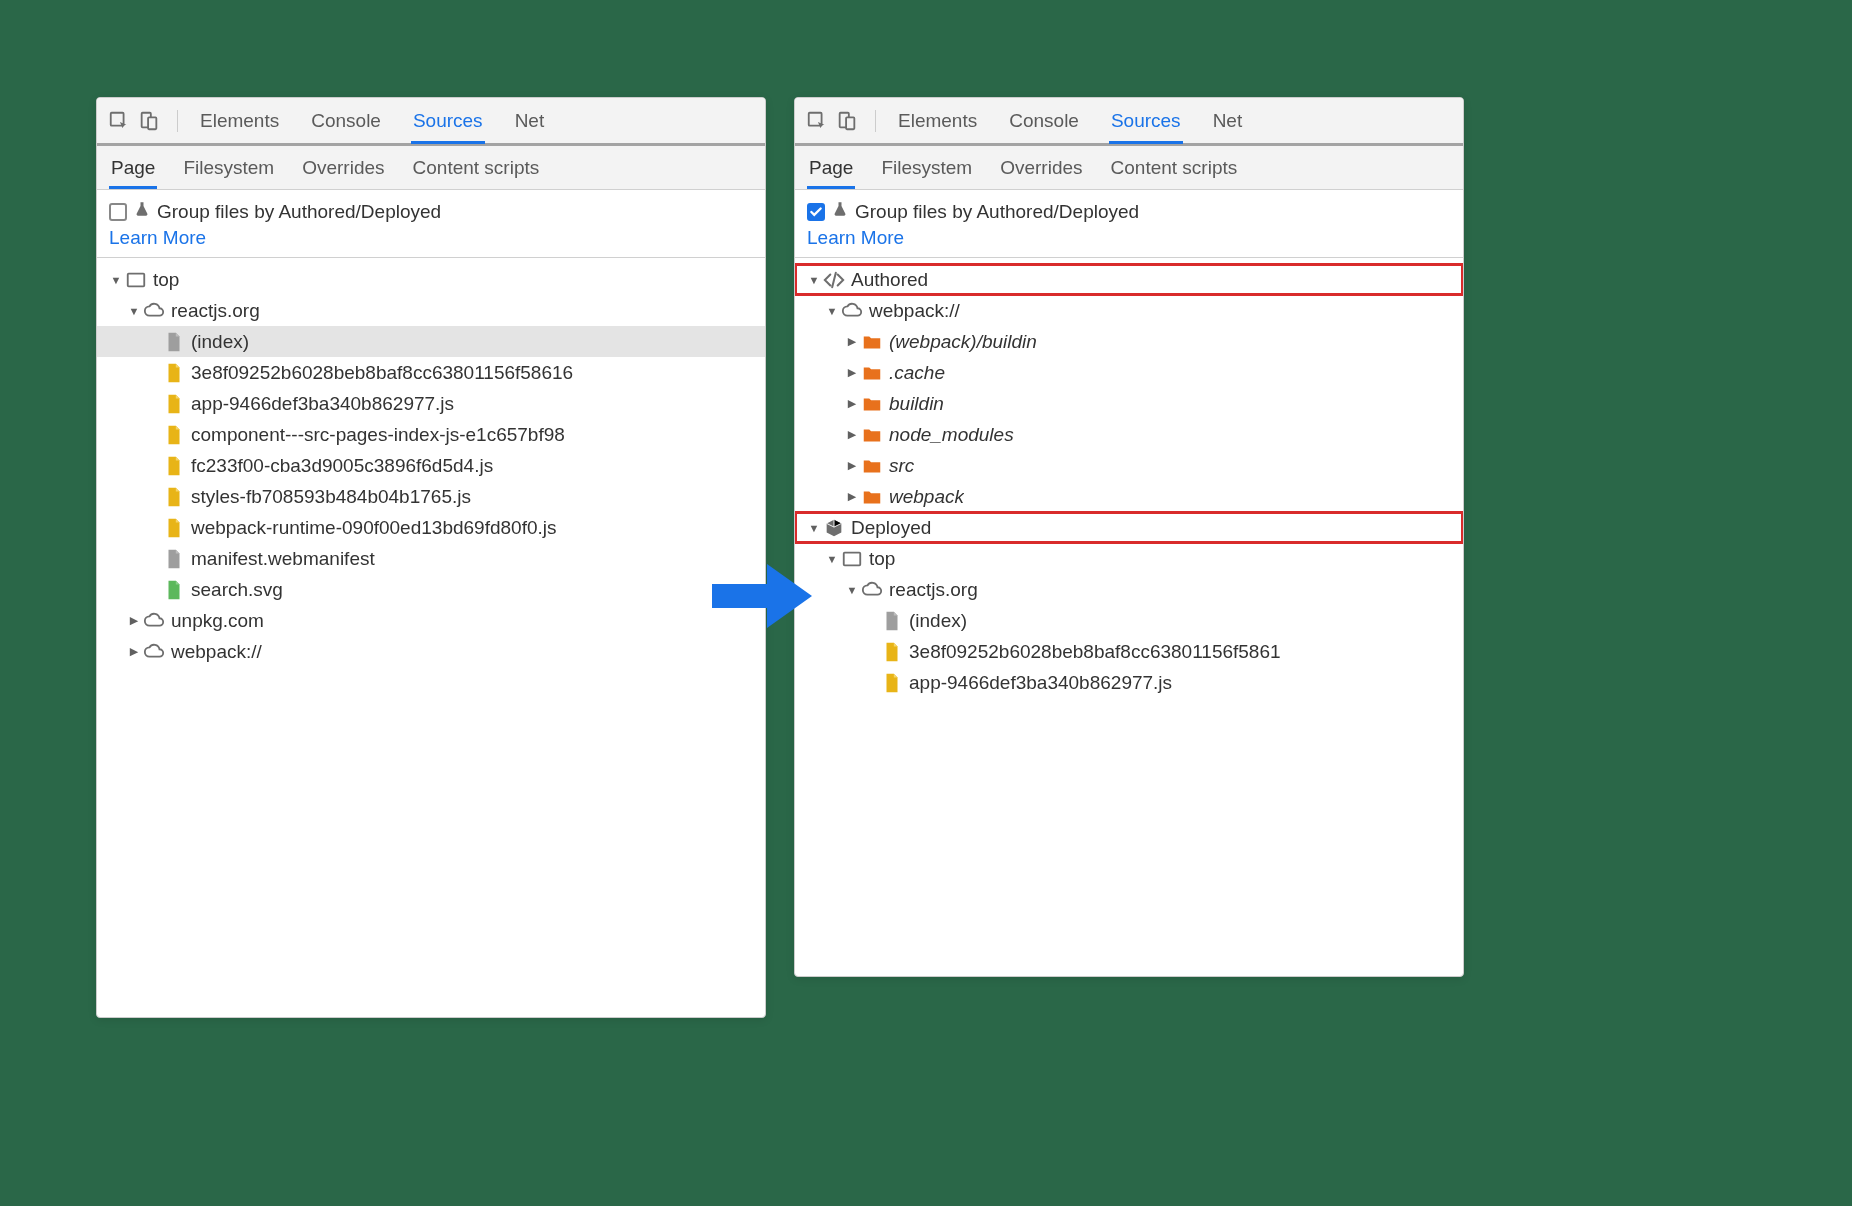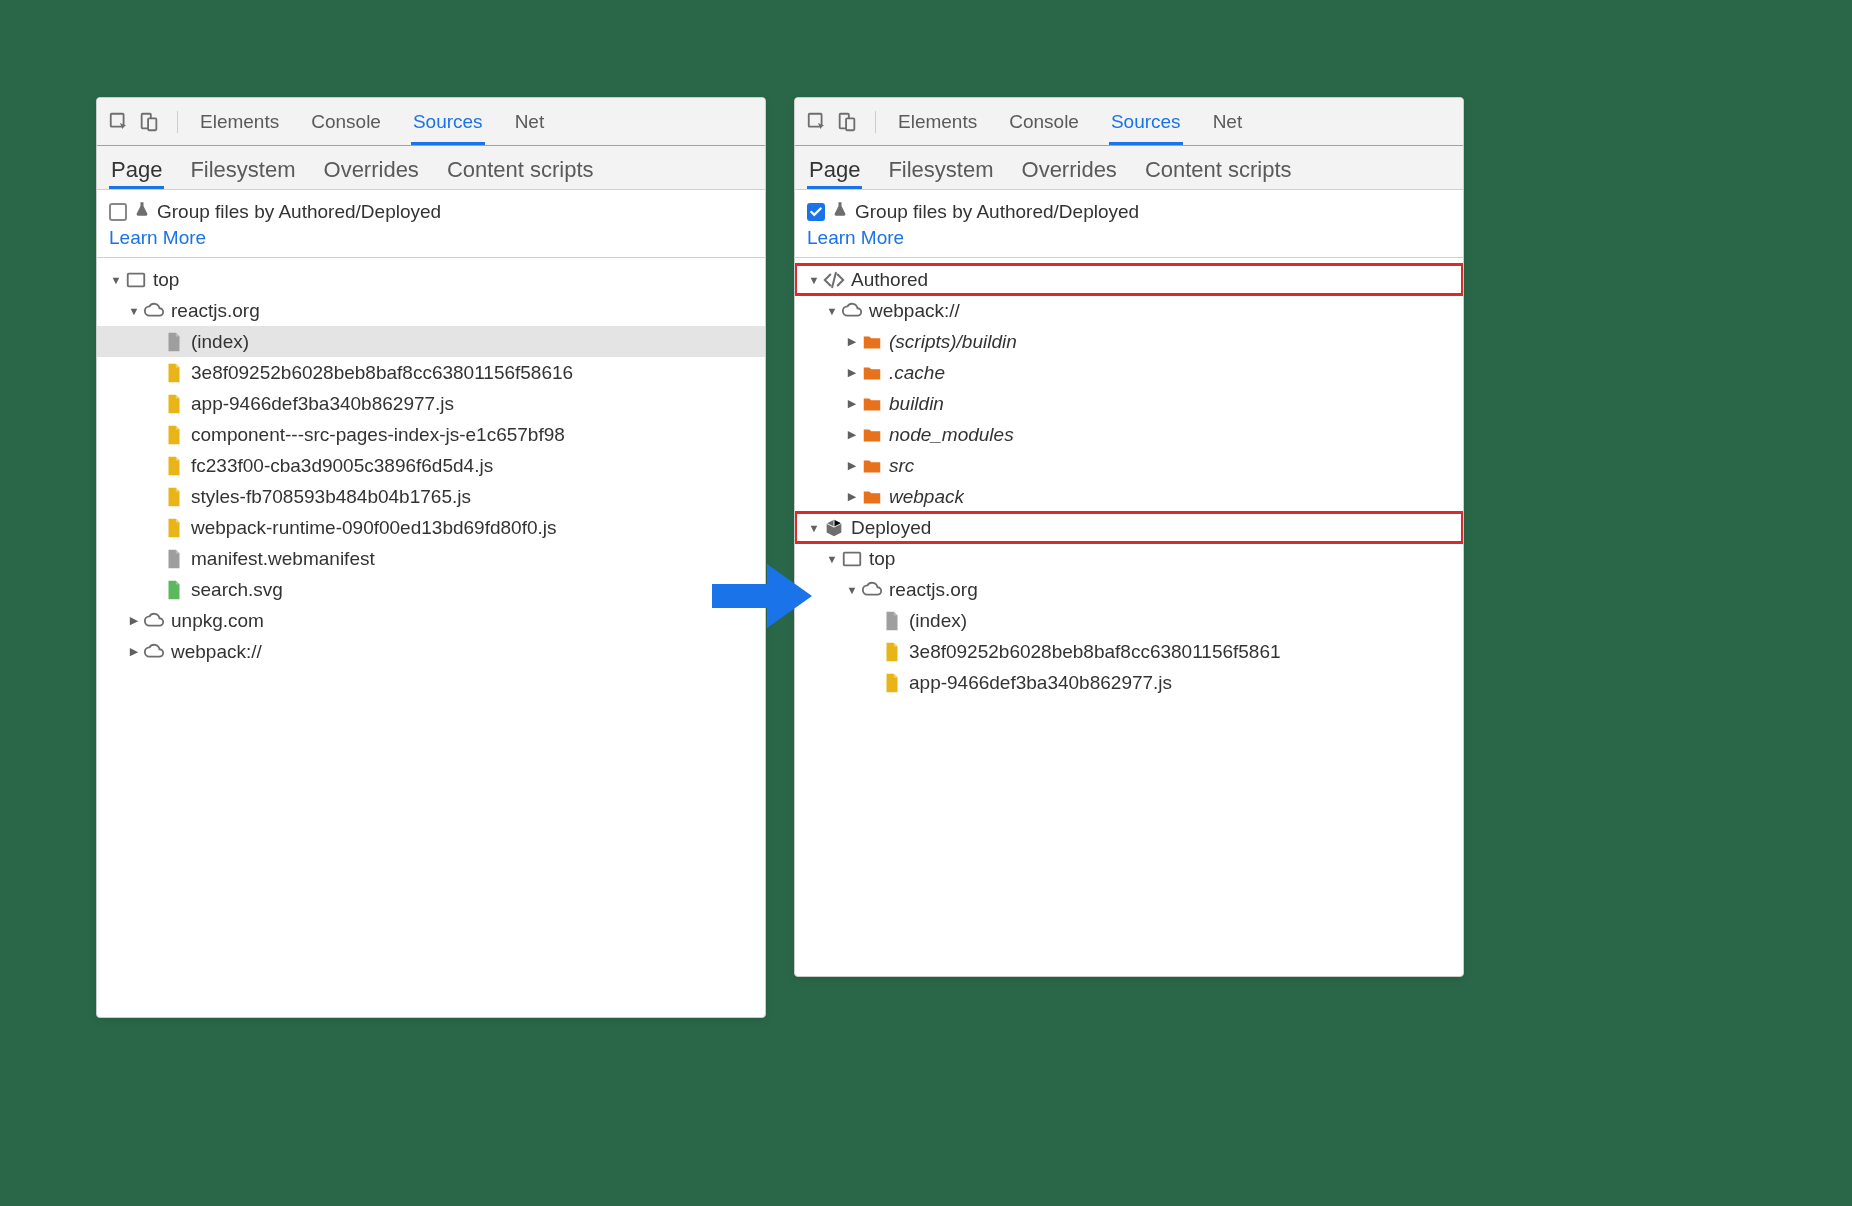"Elements" .toolbar { border-bottom: 1px solid #a3a3a3 -> 3px solid #a3a3a3 }
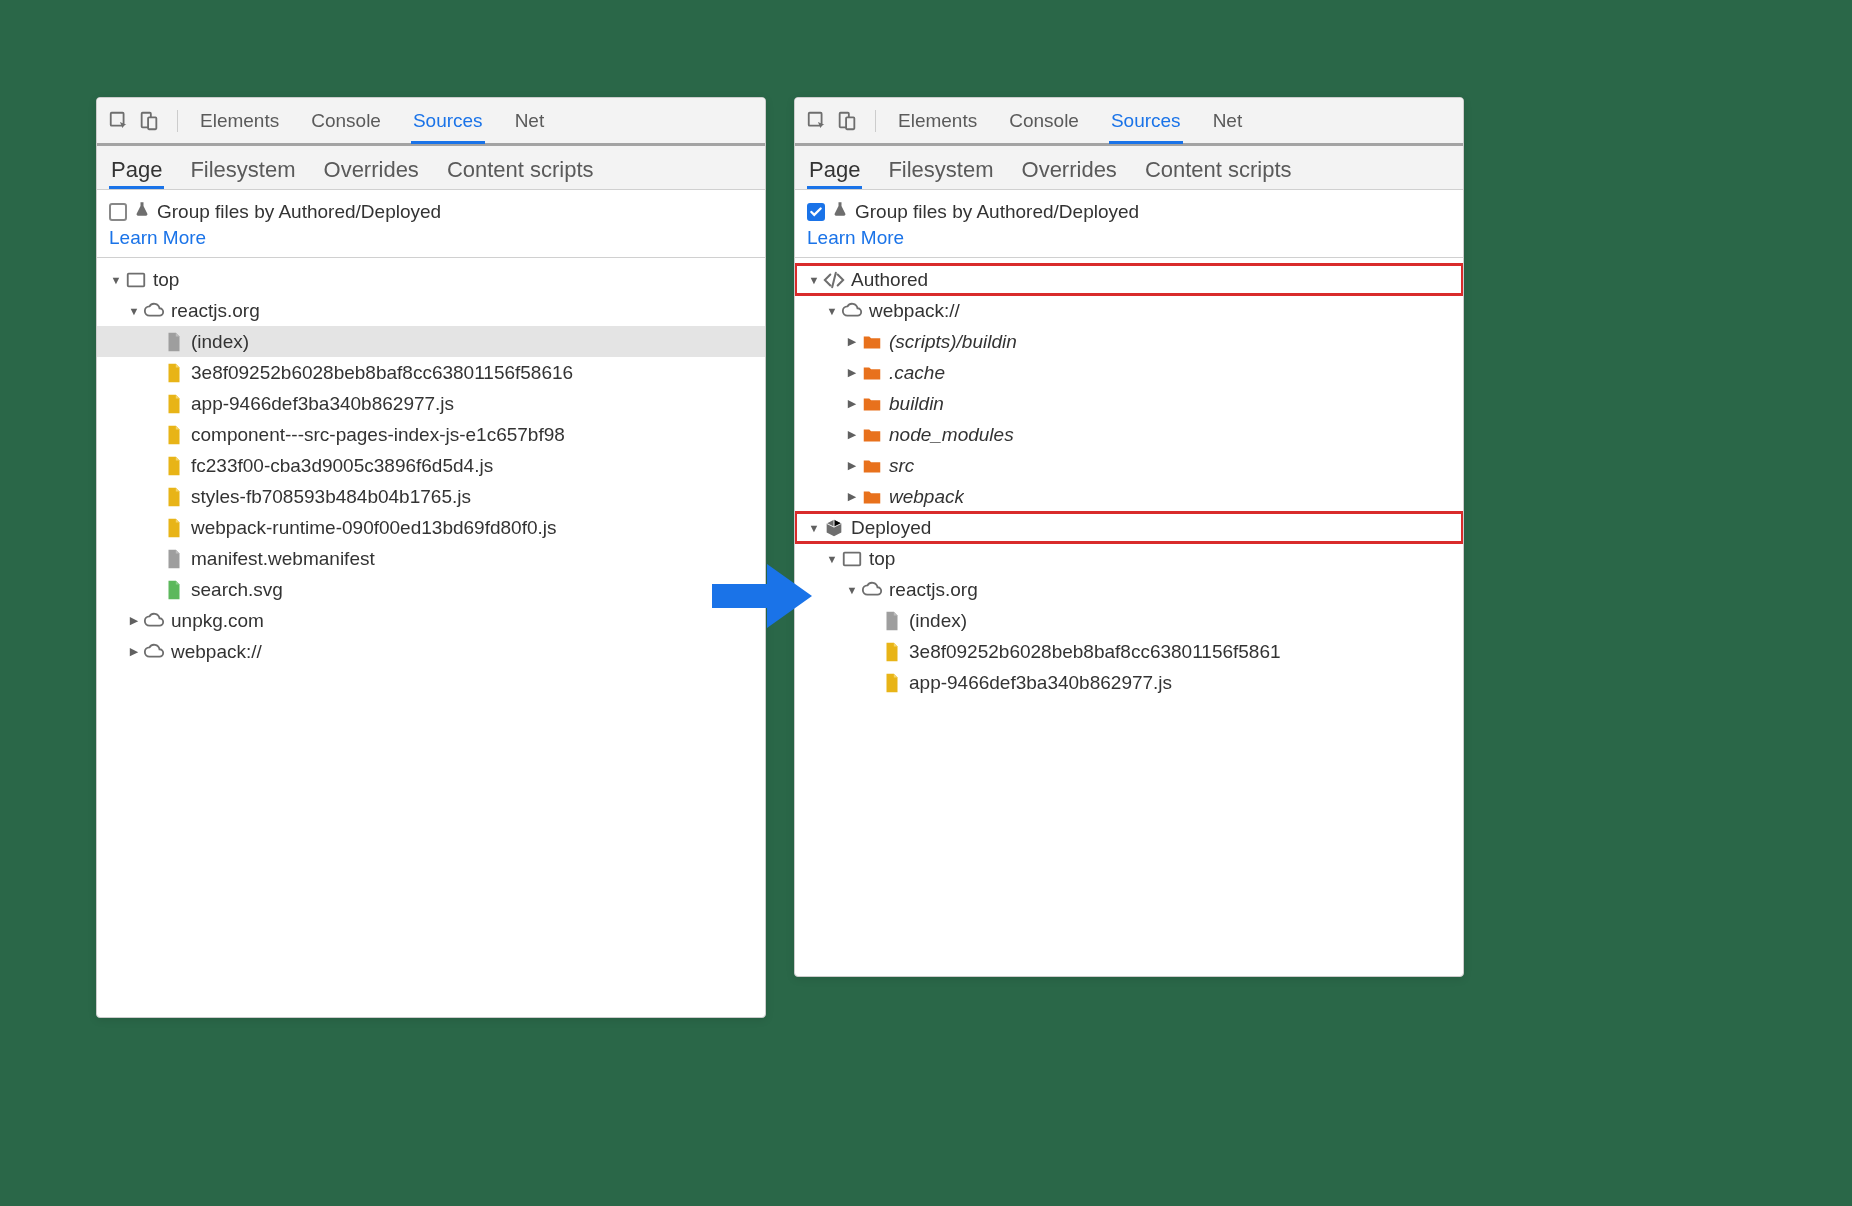"Page" .subtab { font-size: 22px -> 19px }
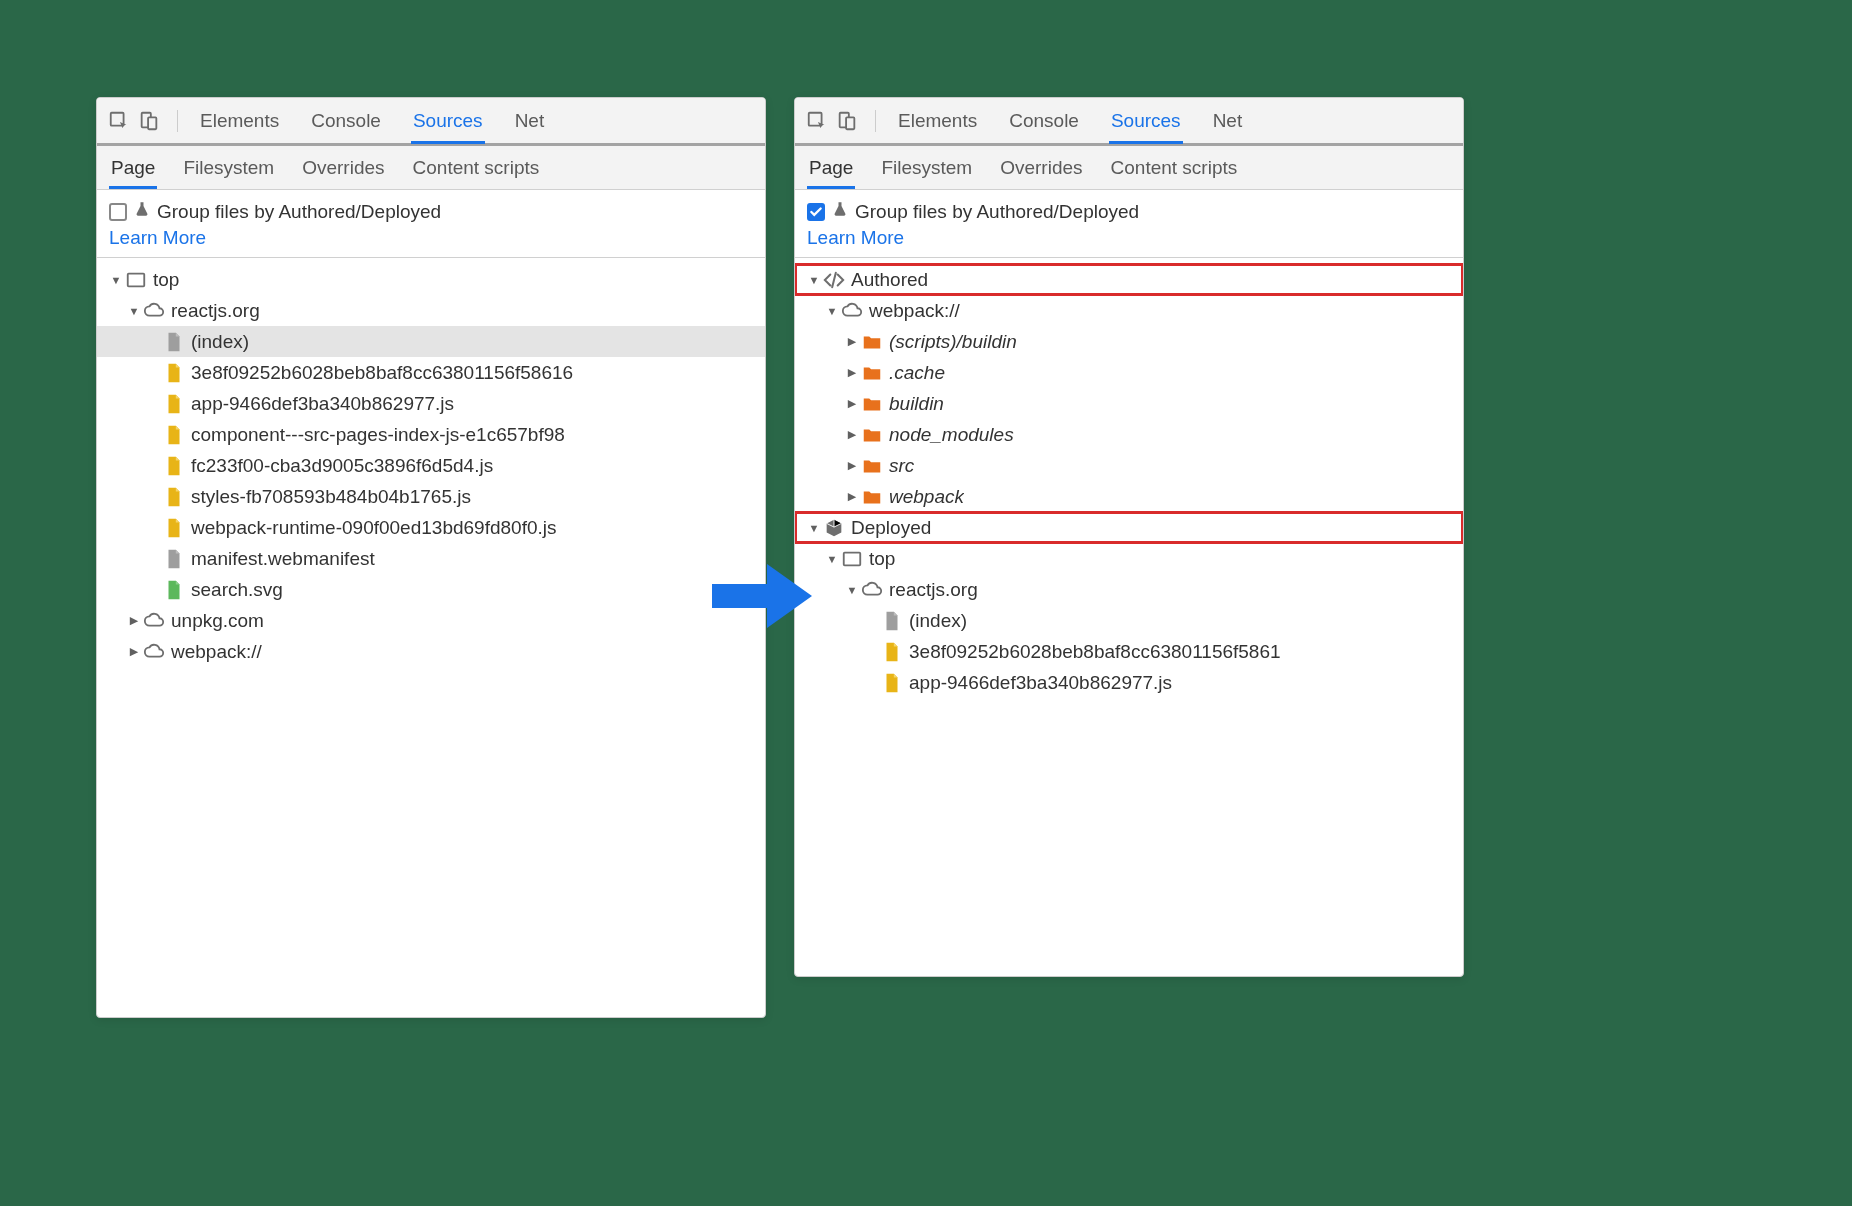"(scripts)/buildin" span.lbl { text: scripts -> webpack }
